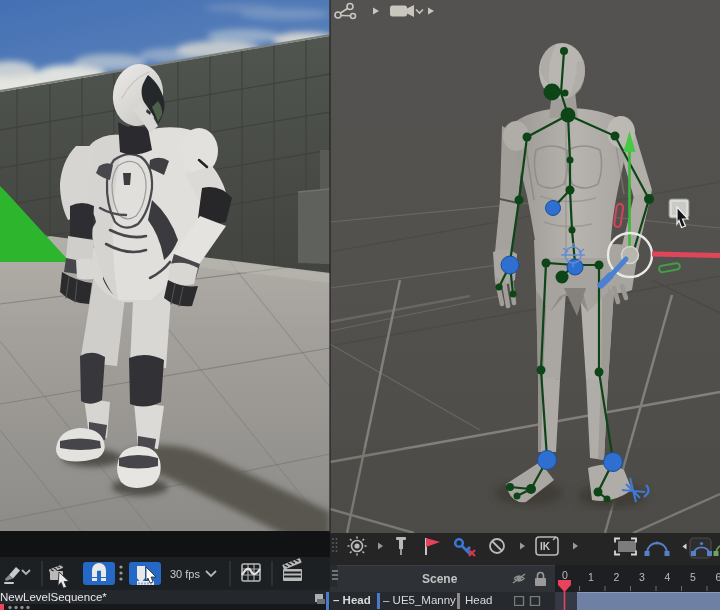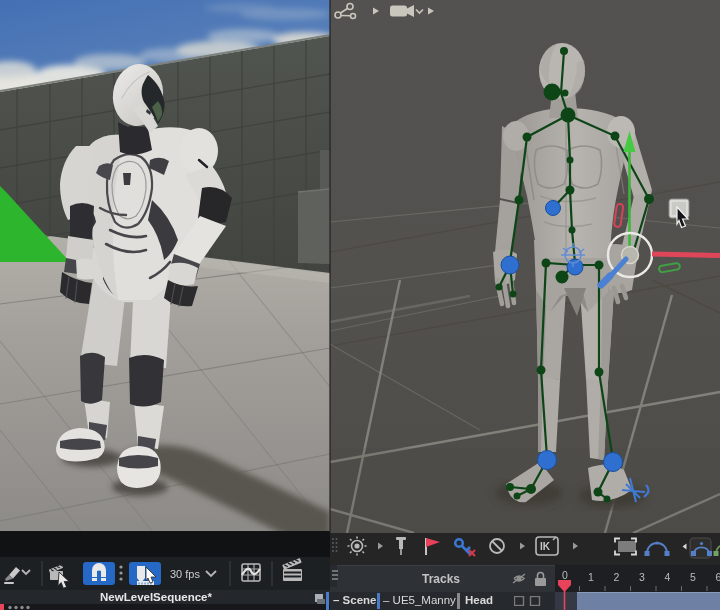"Tracks" div.abs { text: Tracks -> Scene }
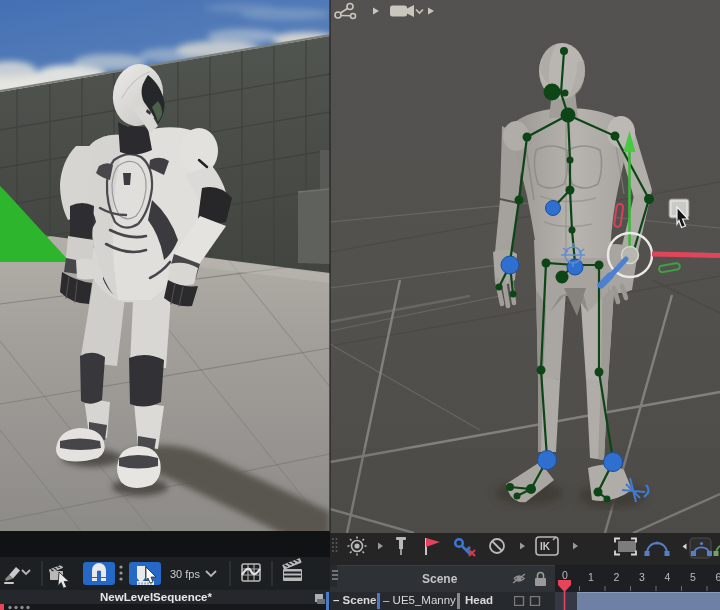"NewLevelSequence*" div.abs { font-weight: bold -> normal; text-align: center -> left }
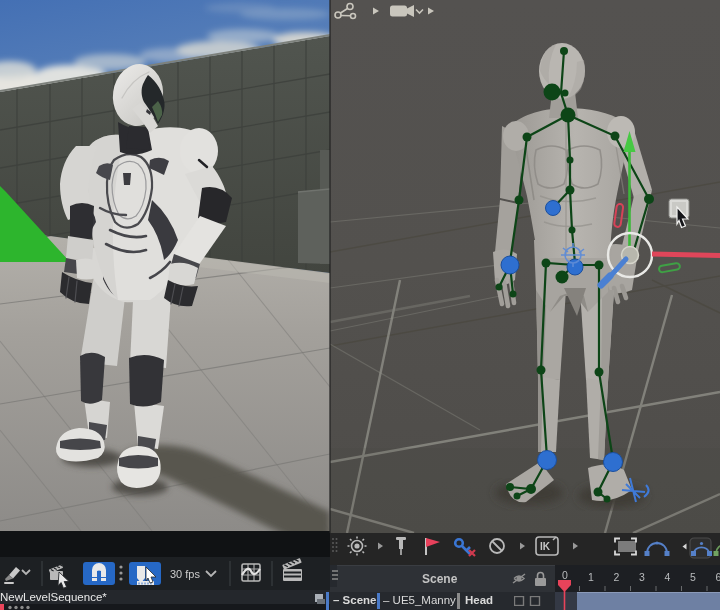"– Scene" div.abs { text: Scene -> Head }
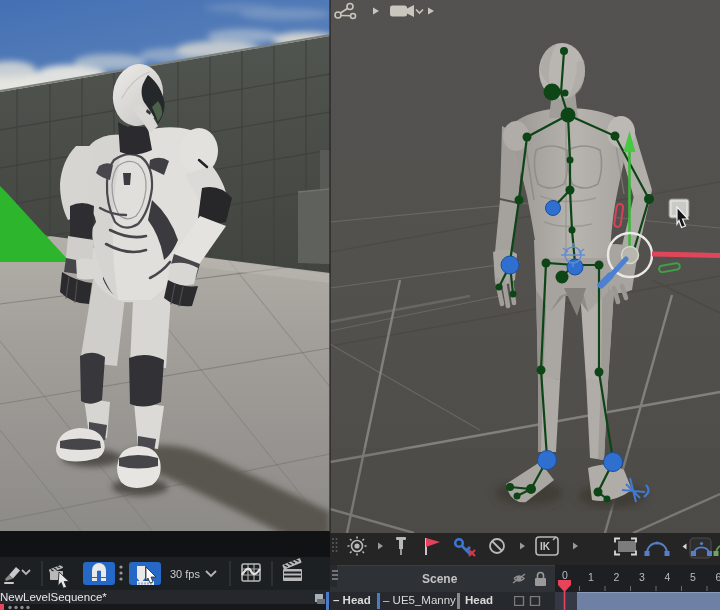"Head" div.abs { font-weight: bold -> normal }
